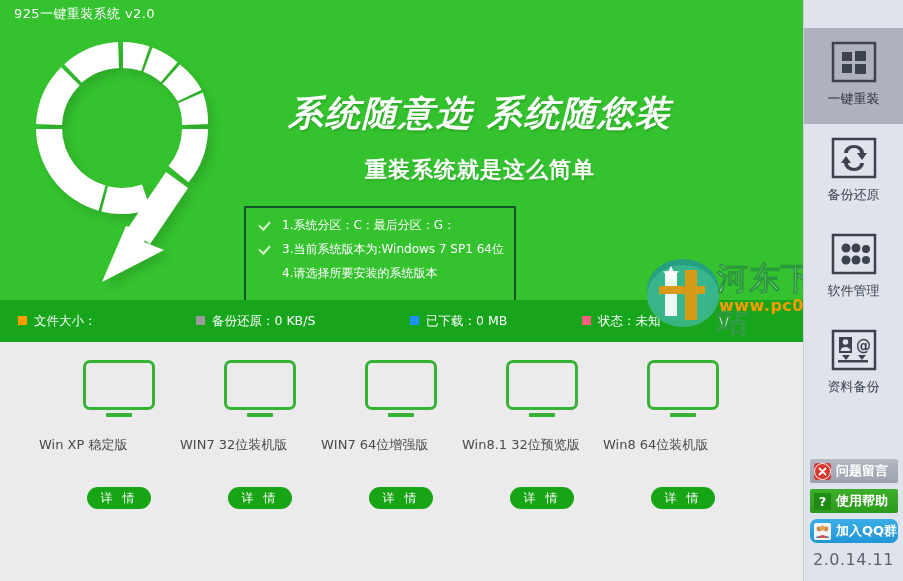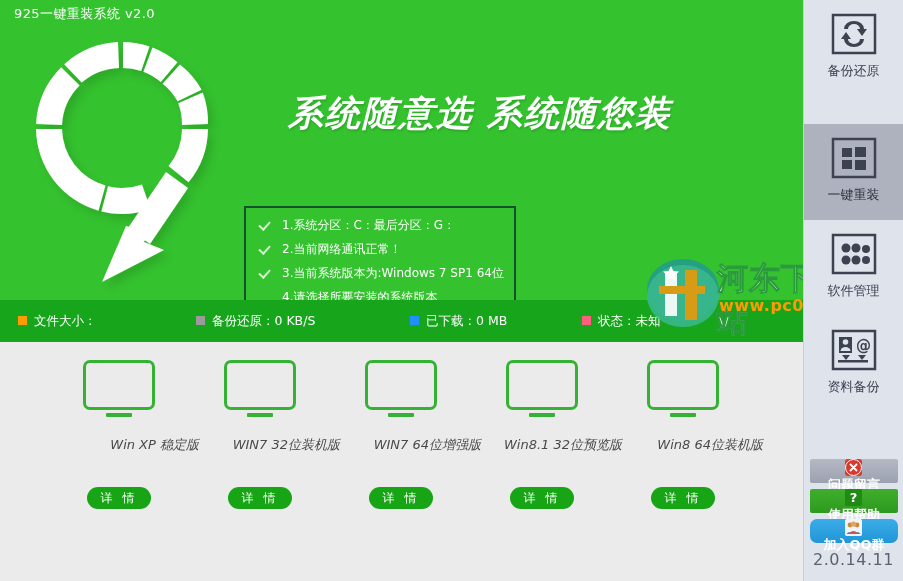"重装系统就是这么简单" div.subhead { html: none -> <div>重装系统就是这么简单</div> }
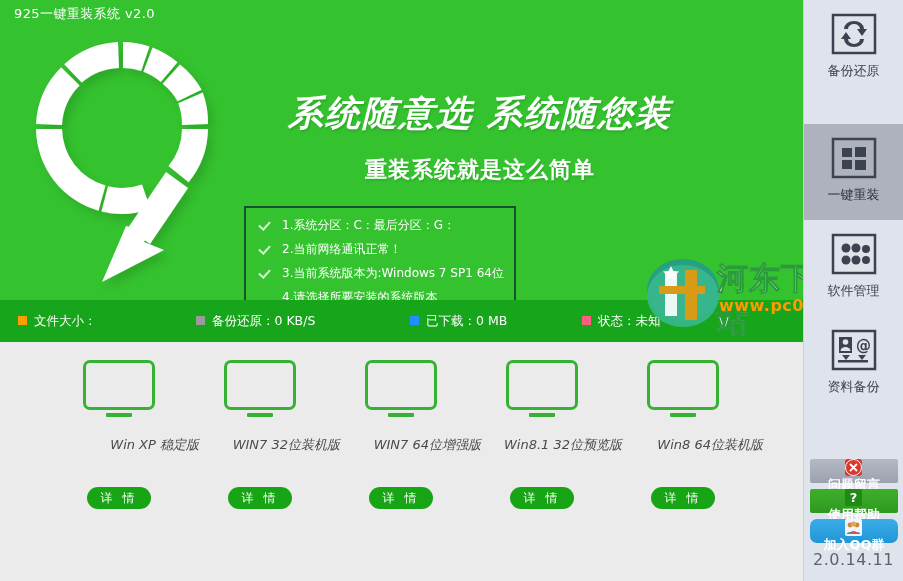"备份还原" div.side-item { order: before "一键重装" -> after "一键重装" }
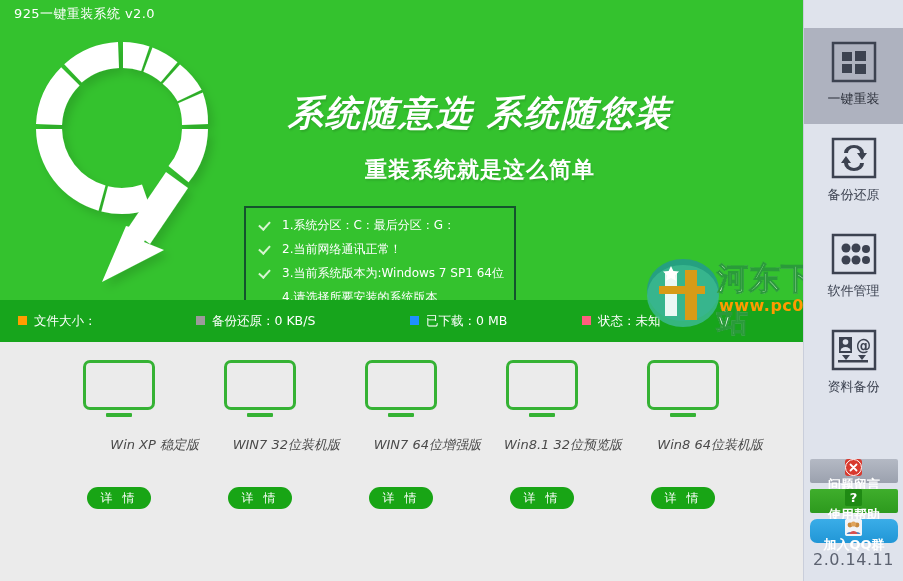"2.当前网络通讯正常！" div.info-row { html: <div> <span></span> <span>2.当前网络通讯正常！</span> </div> -> none }
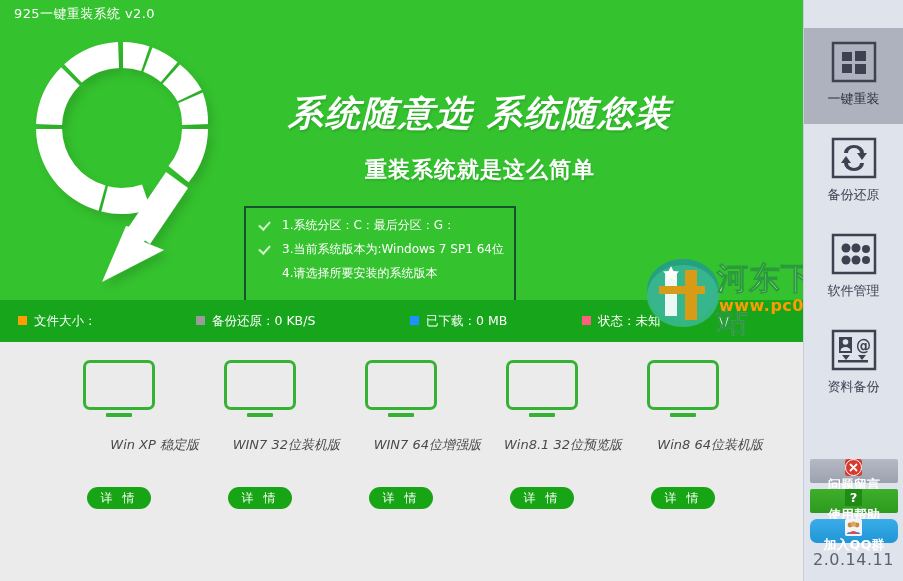"Win XP 稳定版" .os-item { font-style: italic -> none; text-align: right -> left }
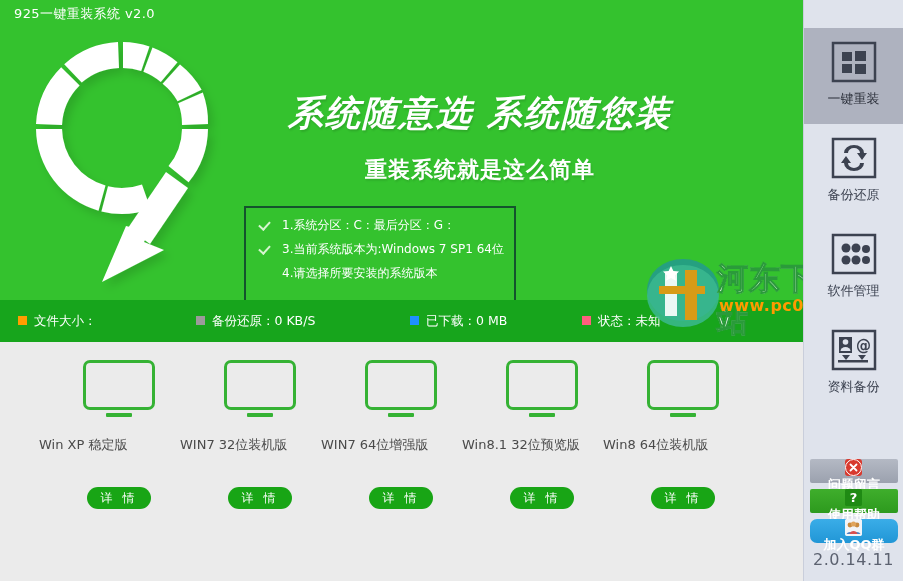"问题留言" .sb-btn { flex-direction: column -> none }
